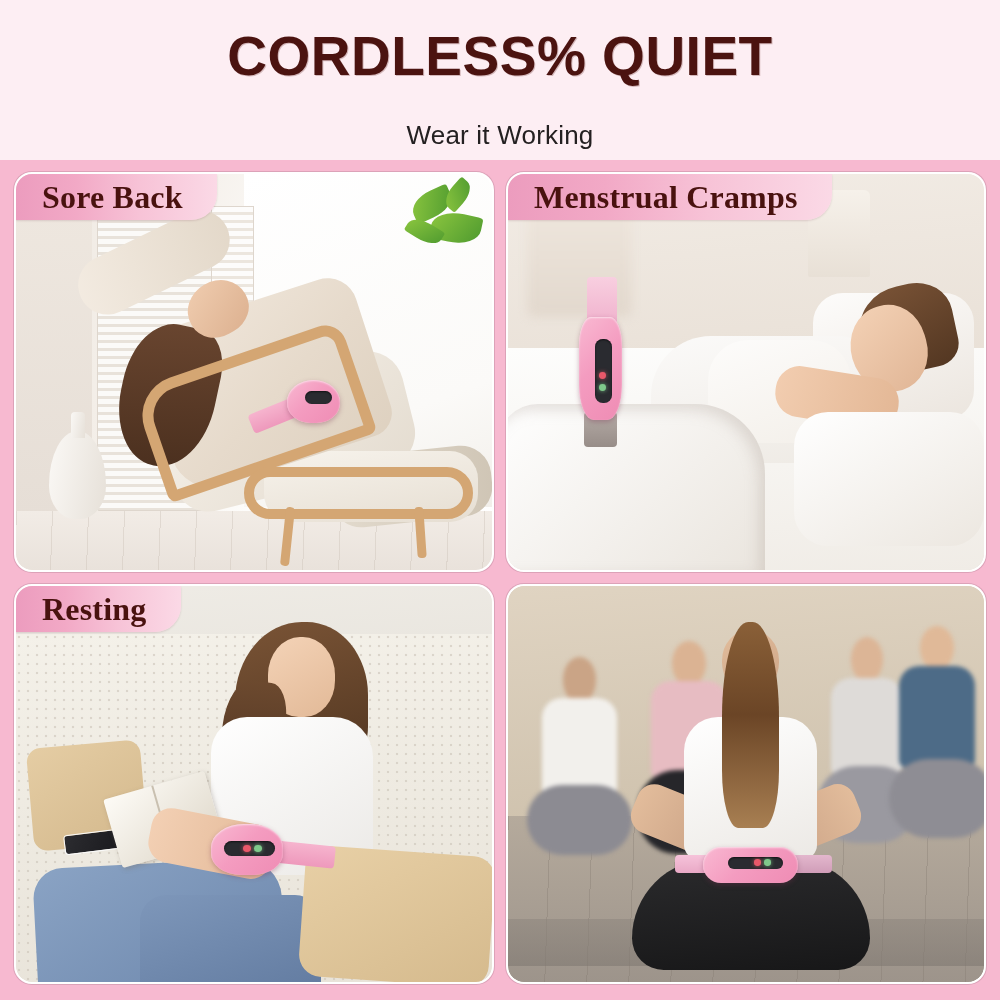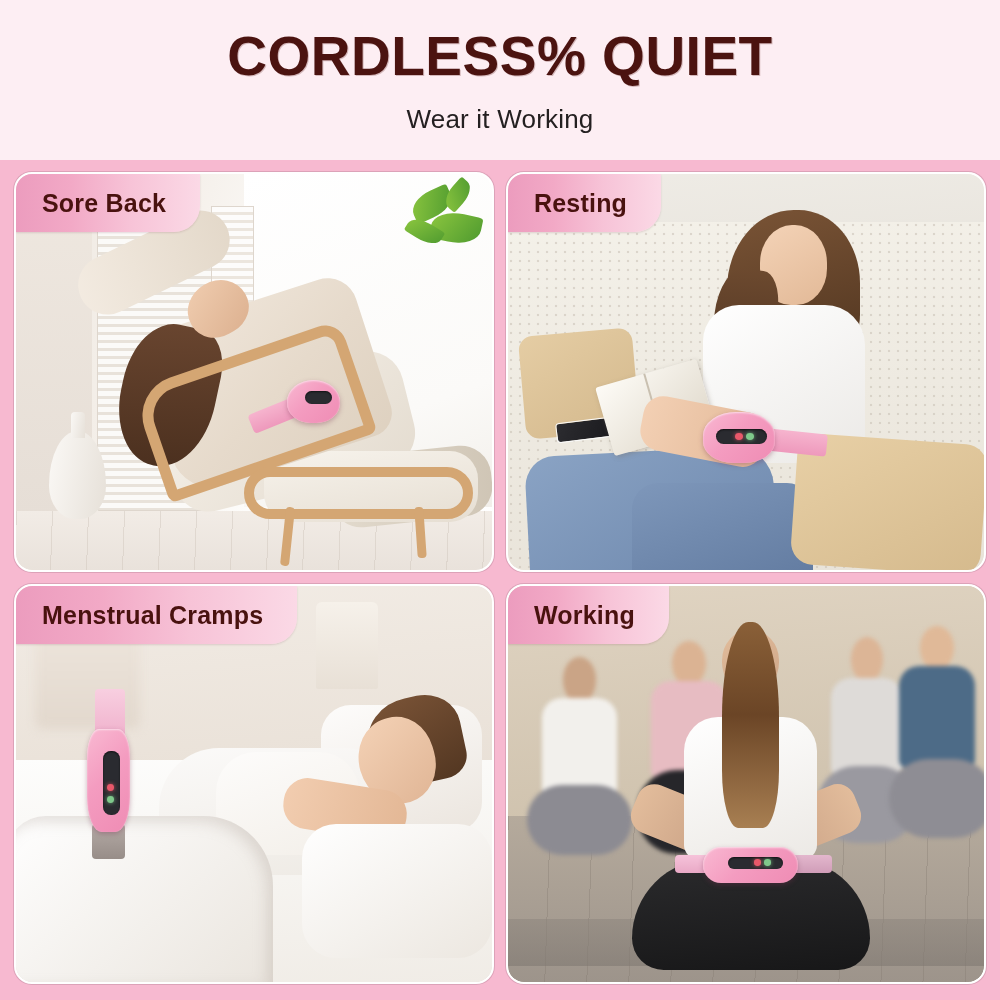"CORDLESS% QUIET" .header { gap: none -> 16px }
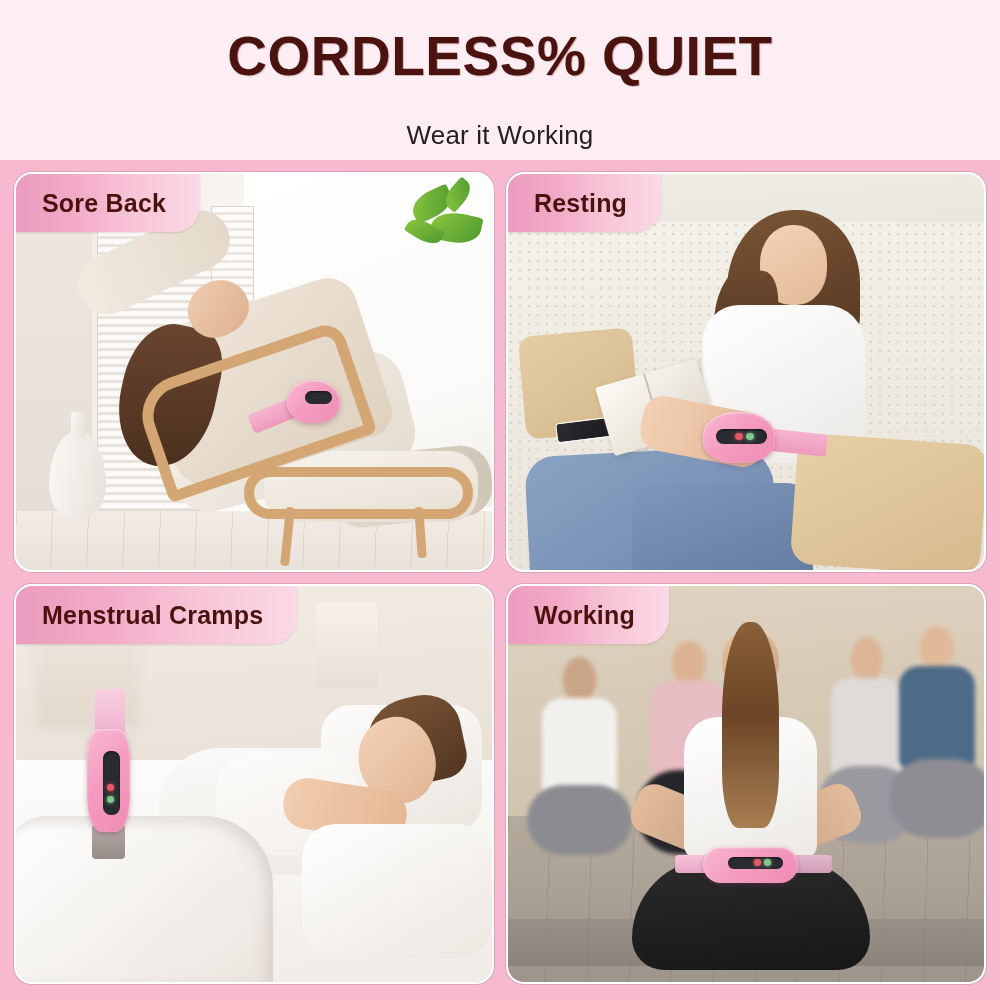"Sore Back" .badge { font-family: none -> Liberation Serif, serif; font-size: 25px -> 32px; height: 58px -> 46px }
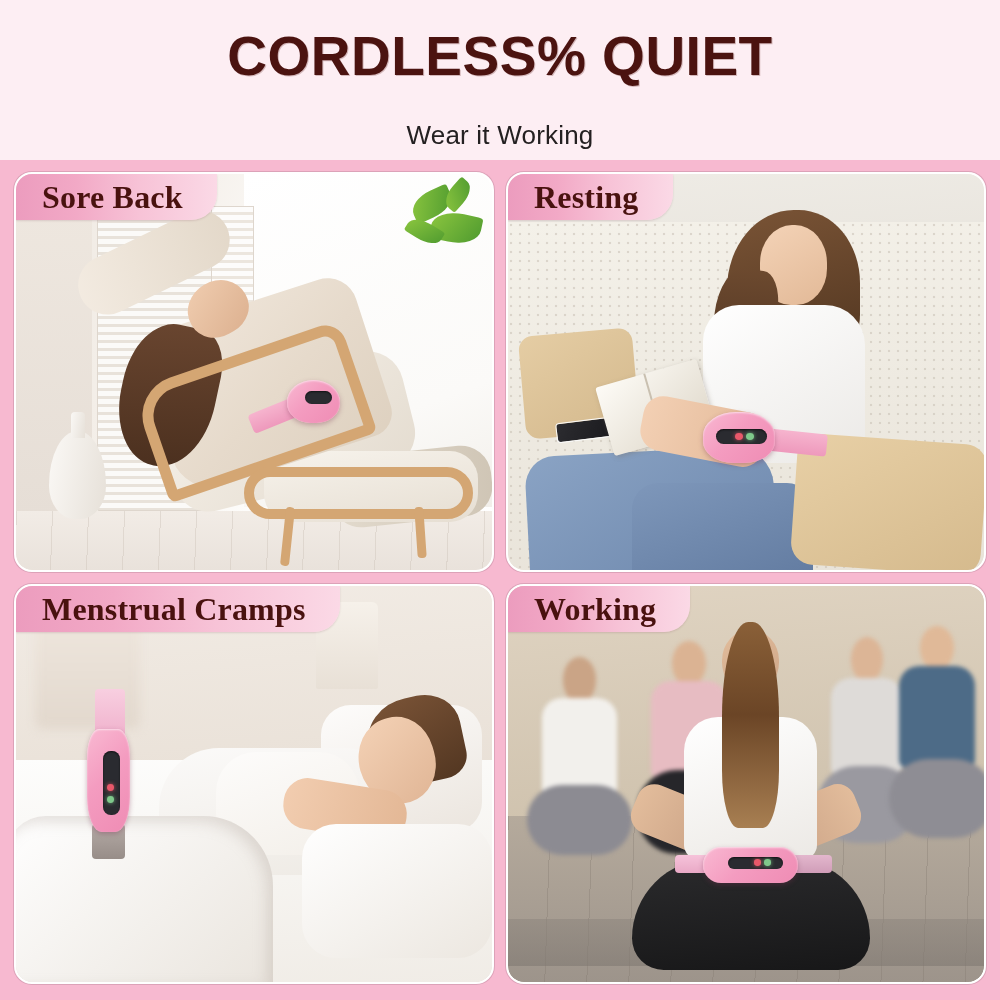"Resting" div.panel { order: before "Menstrual Cramps" -> after "Menstrual Cramps" }
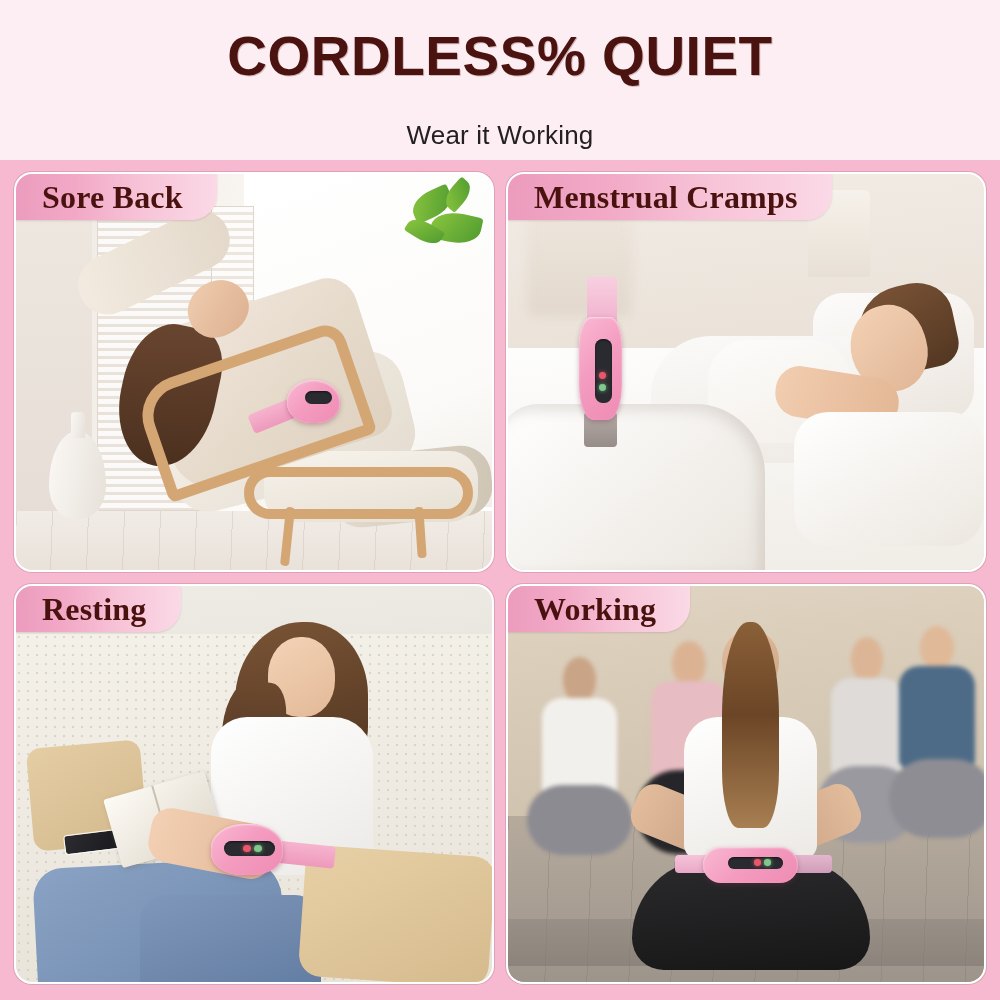"Working" div.badge { html: <div>Working</div> -> none }
